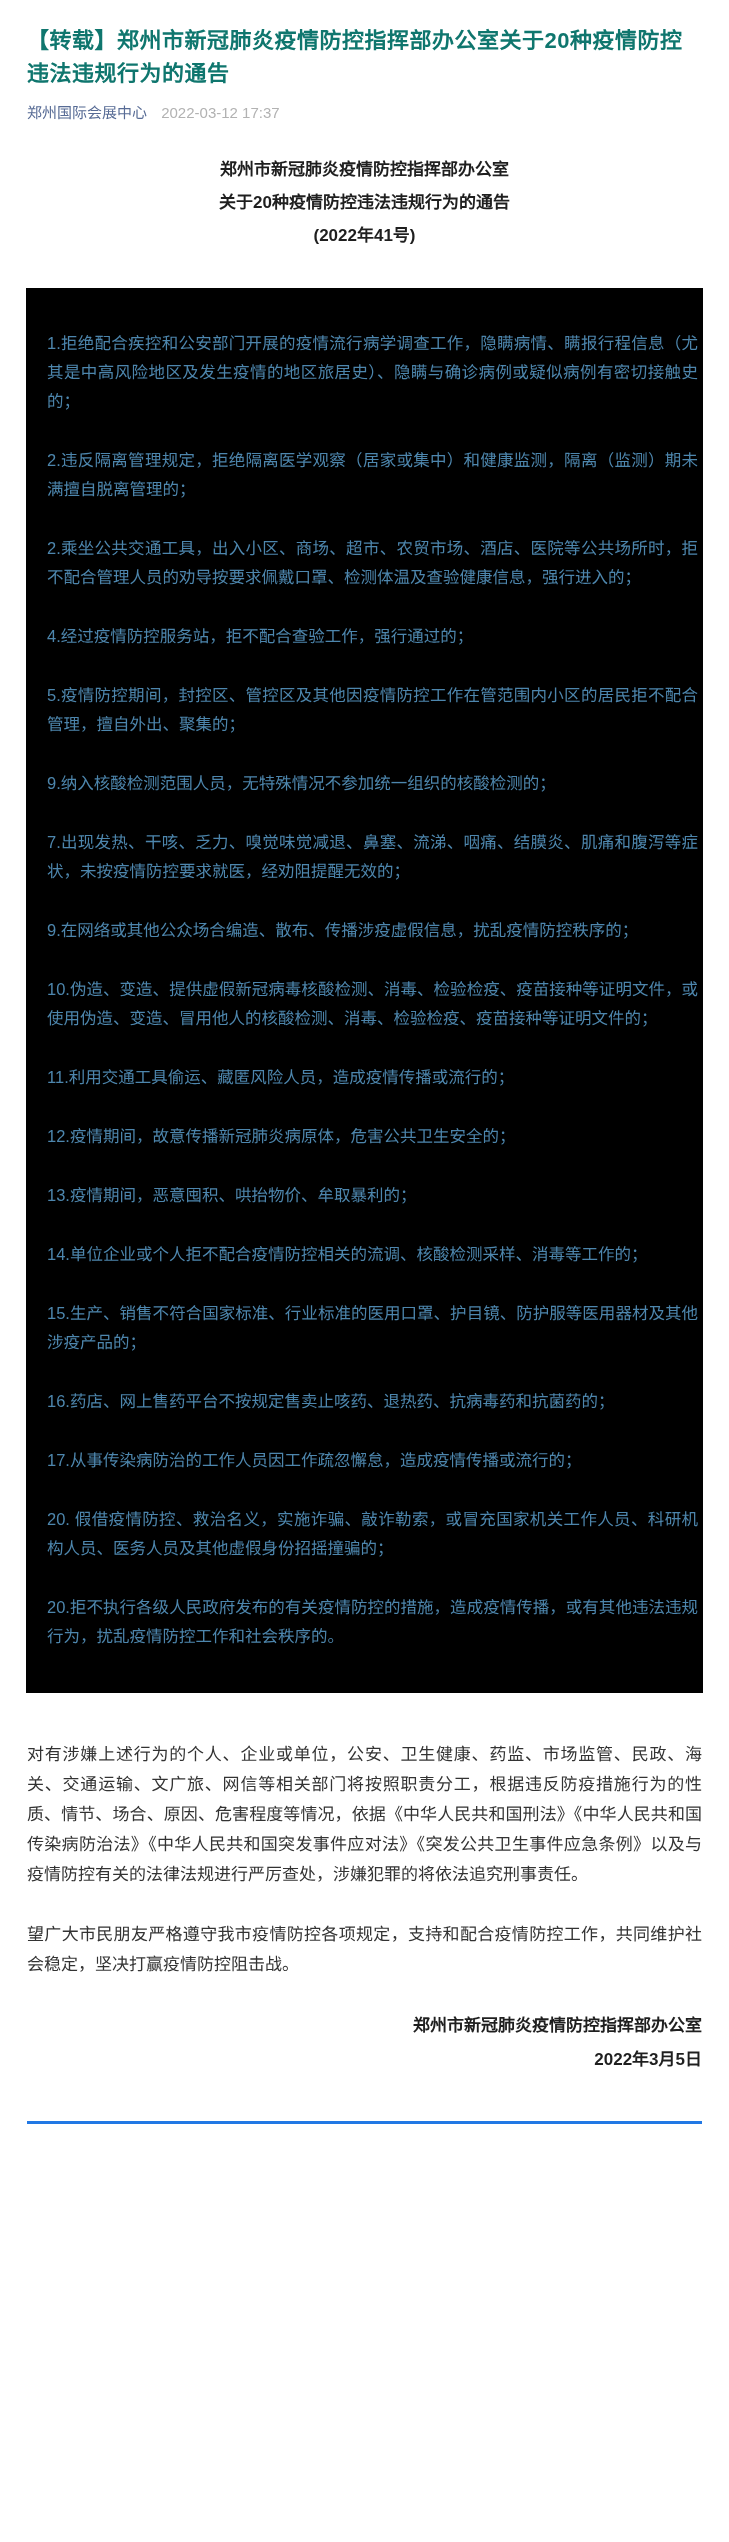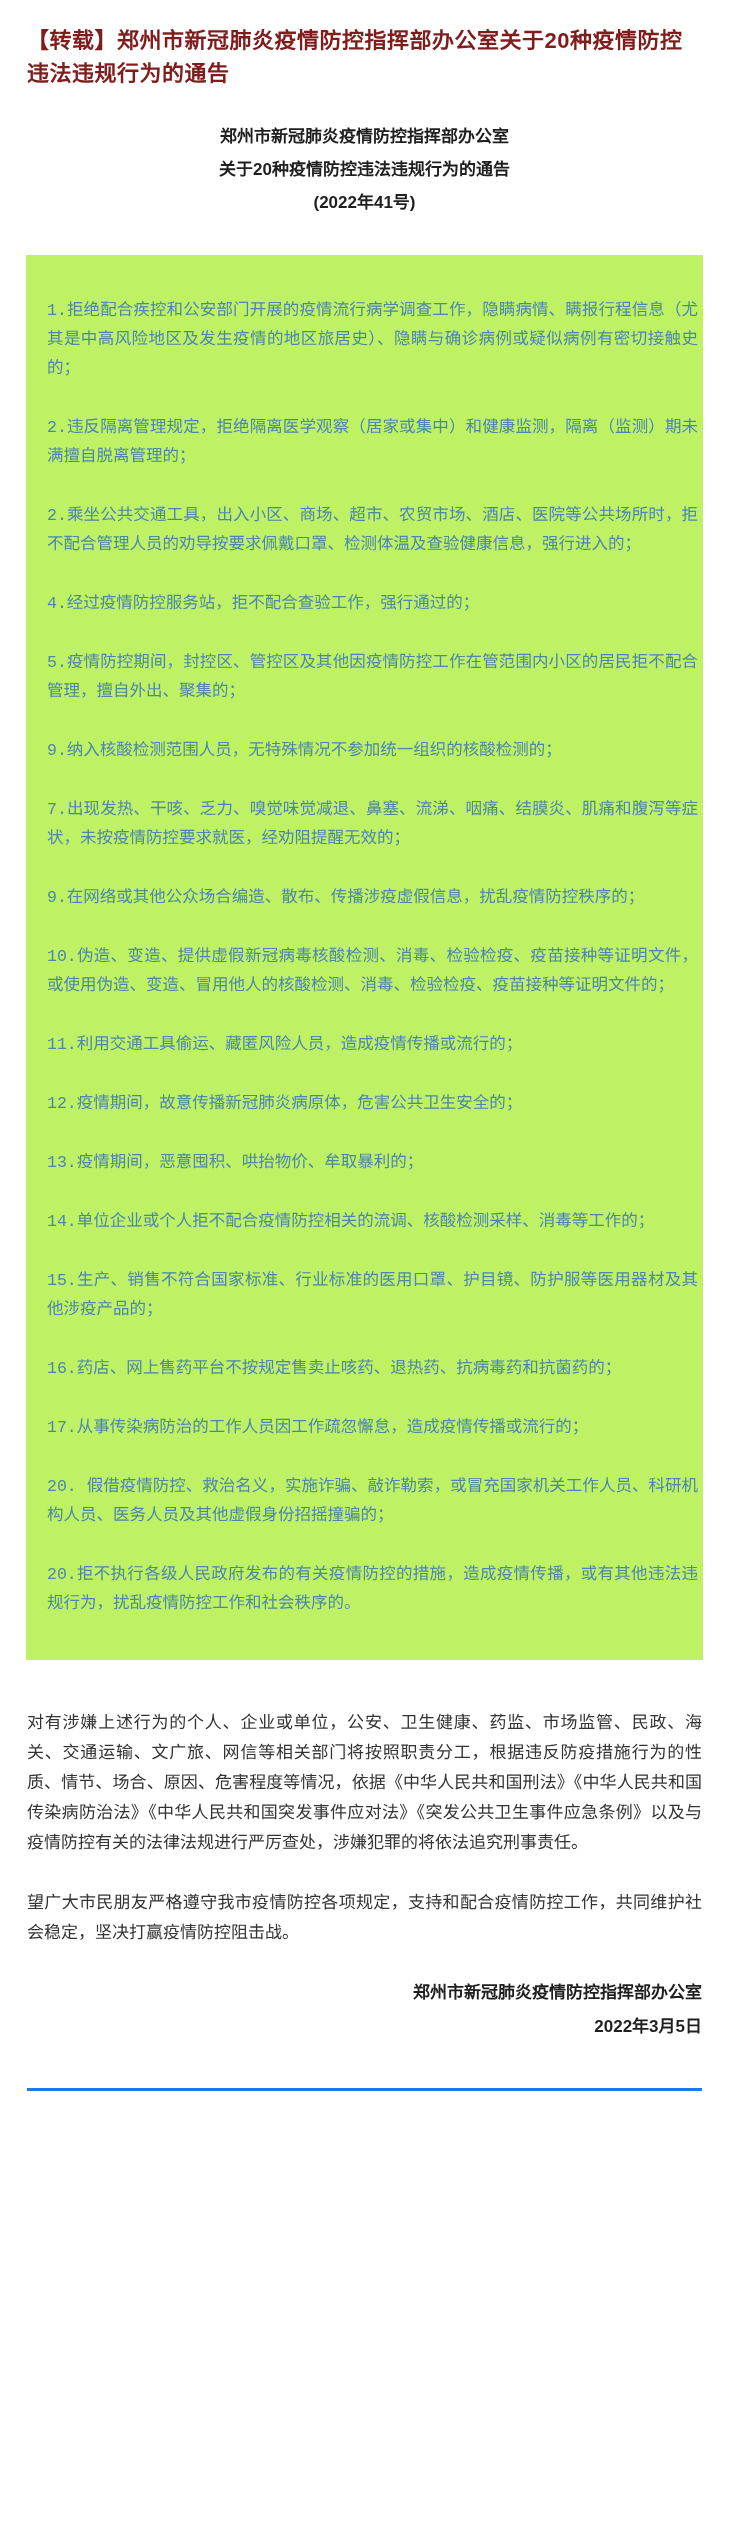"【转载】郑州市新冠肺炎疫情防控指挥部办公室关于20种疫情防控违法违规行为的通告" .article-title { color: #7f1d1d -> #0f766e }
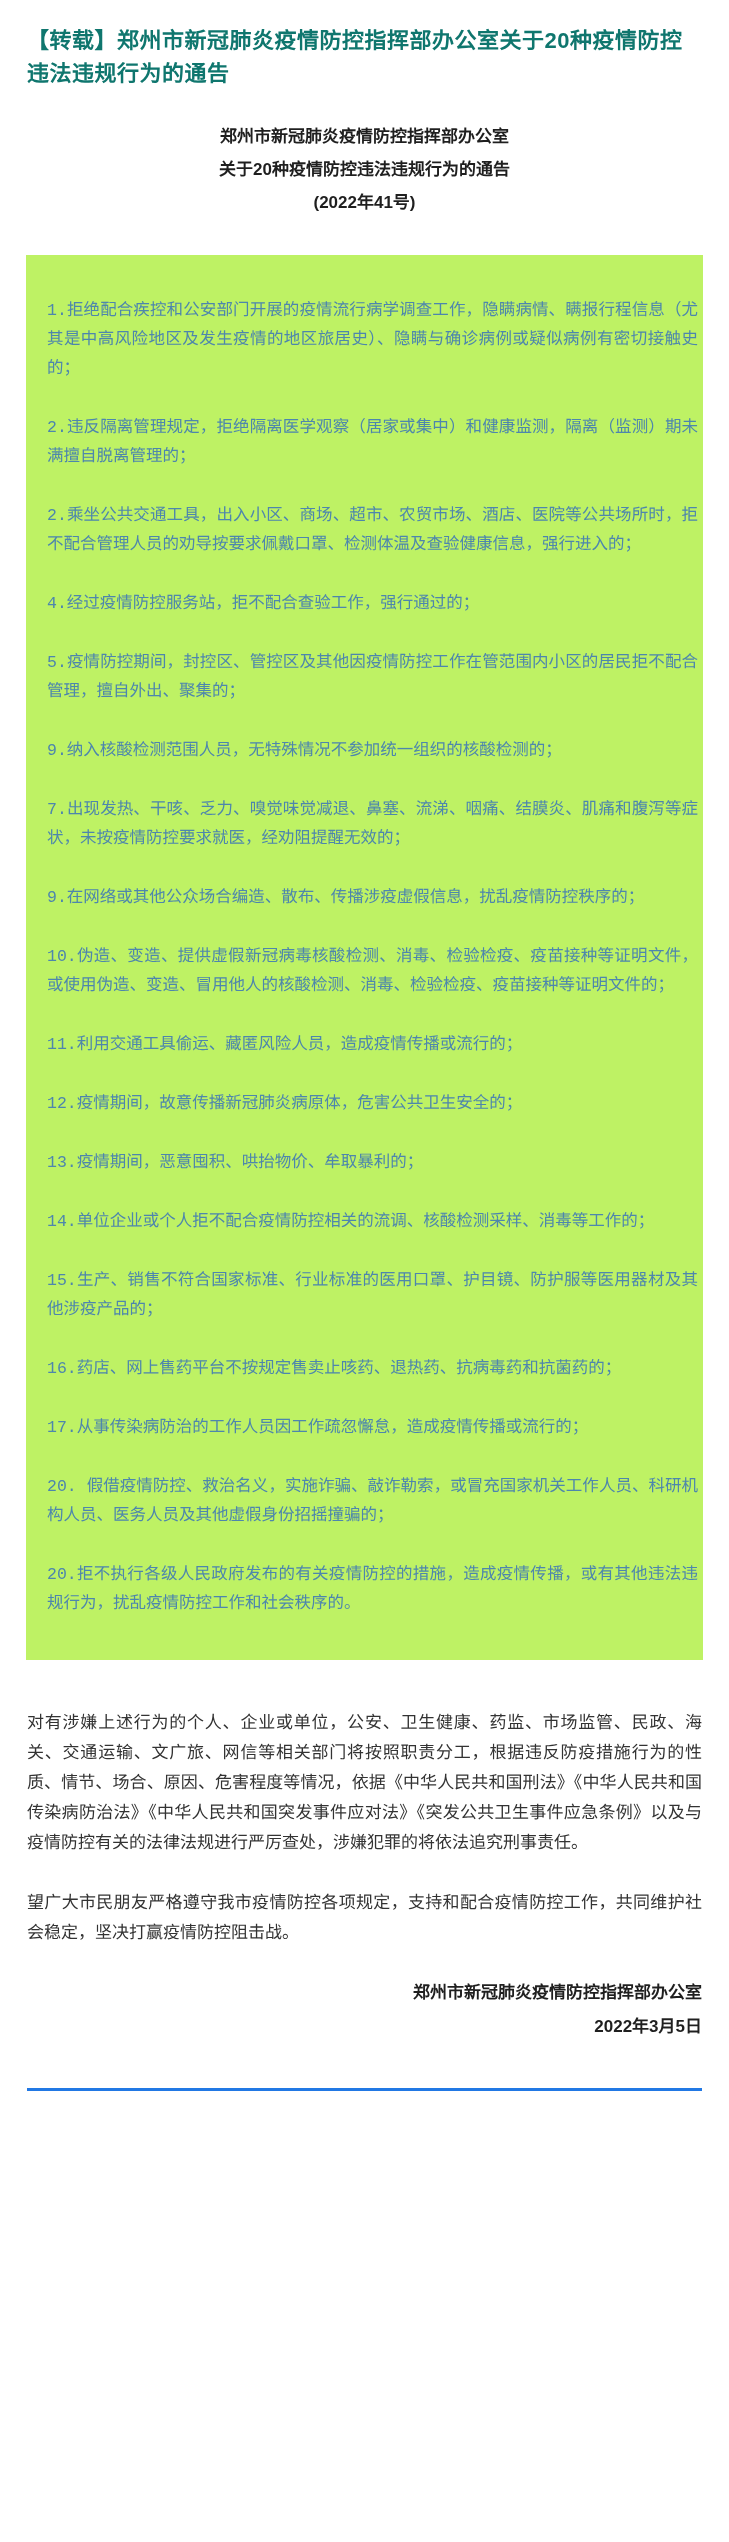"郑州国际会展中心 2022-03-12 17:37" div.meta-row { html: none -> <div> <span>郑州国际会展中心</span> <span>2022-03-12 17:37</span> </div> }
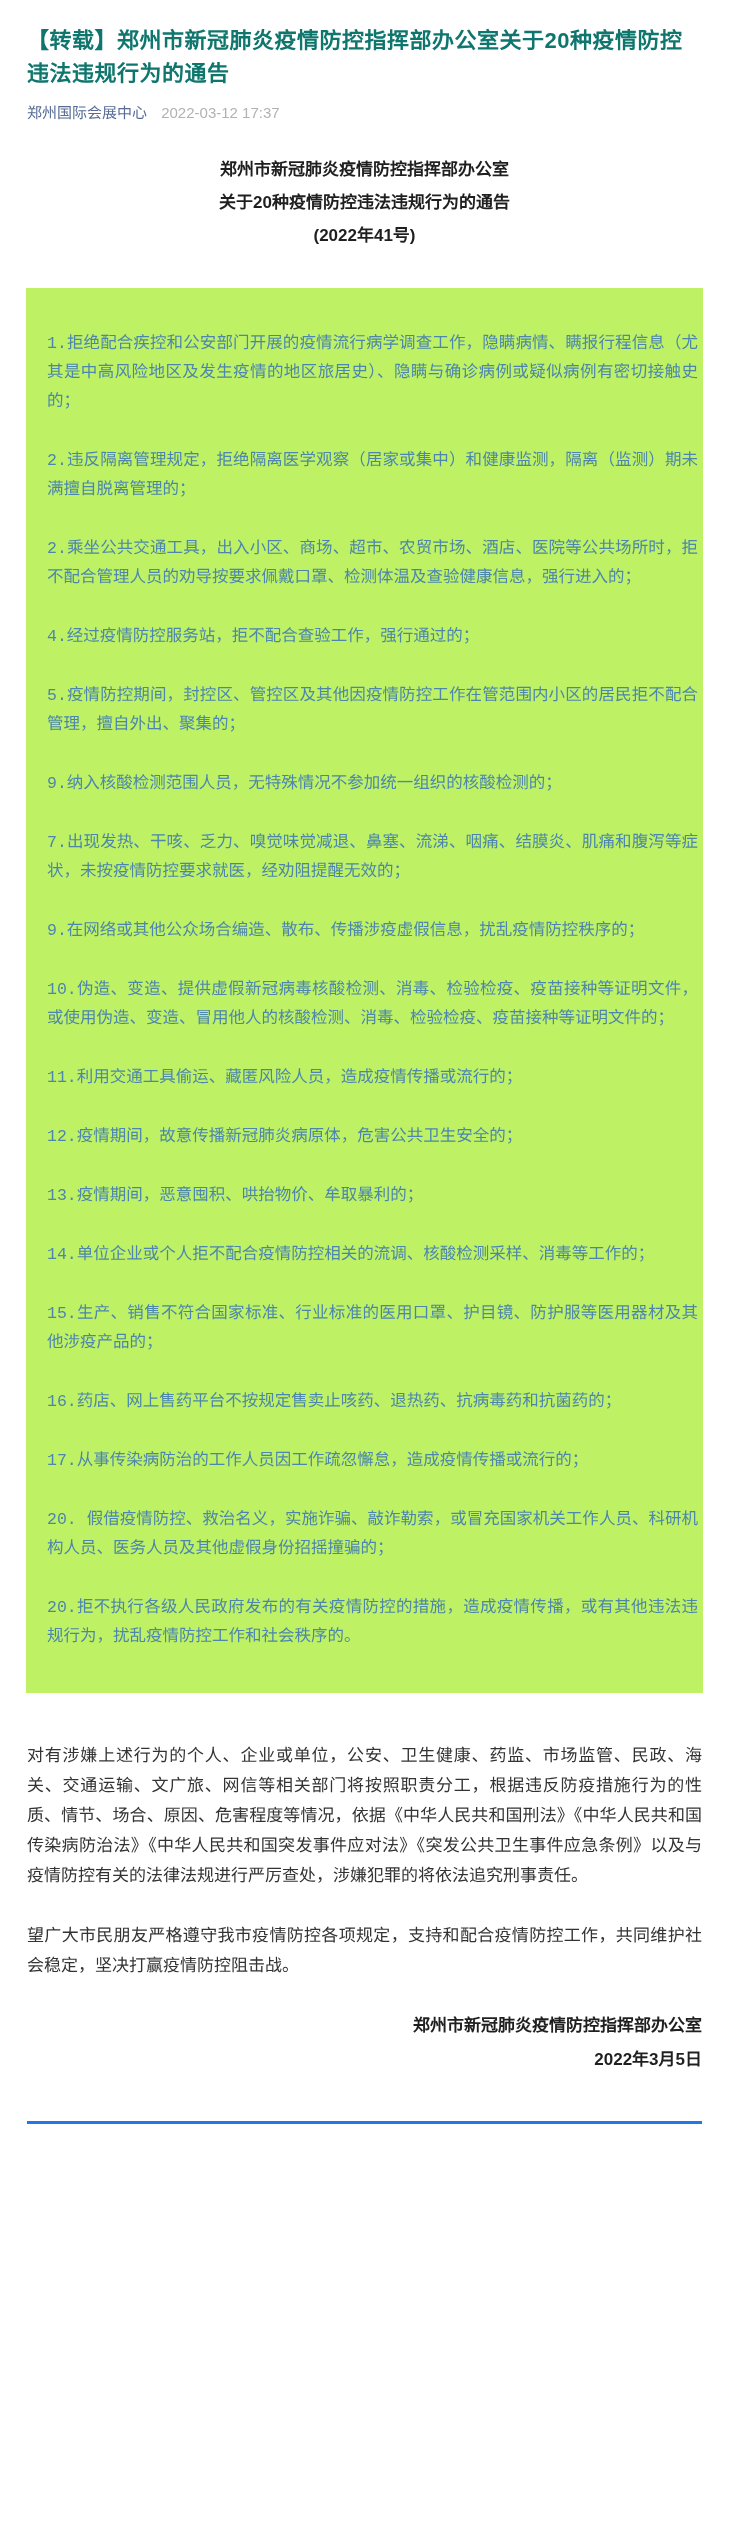"1.拒绝配合疾控和公安部门开展的疫情流行病学调查工作，隐瞒病情、瞒报行程信息（尤" .notice-box { background: #bef264 -> #000000; font-family: Liberation Mono, monospace -> none }
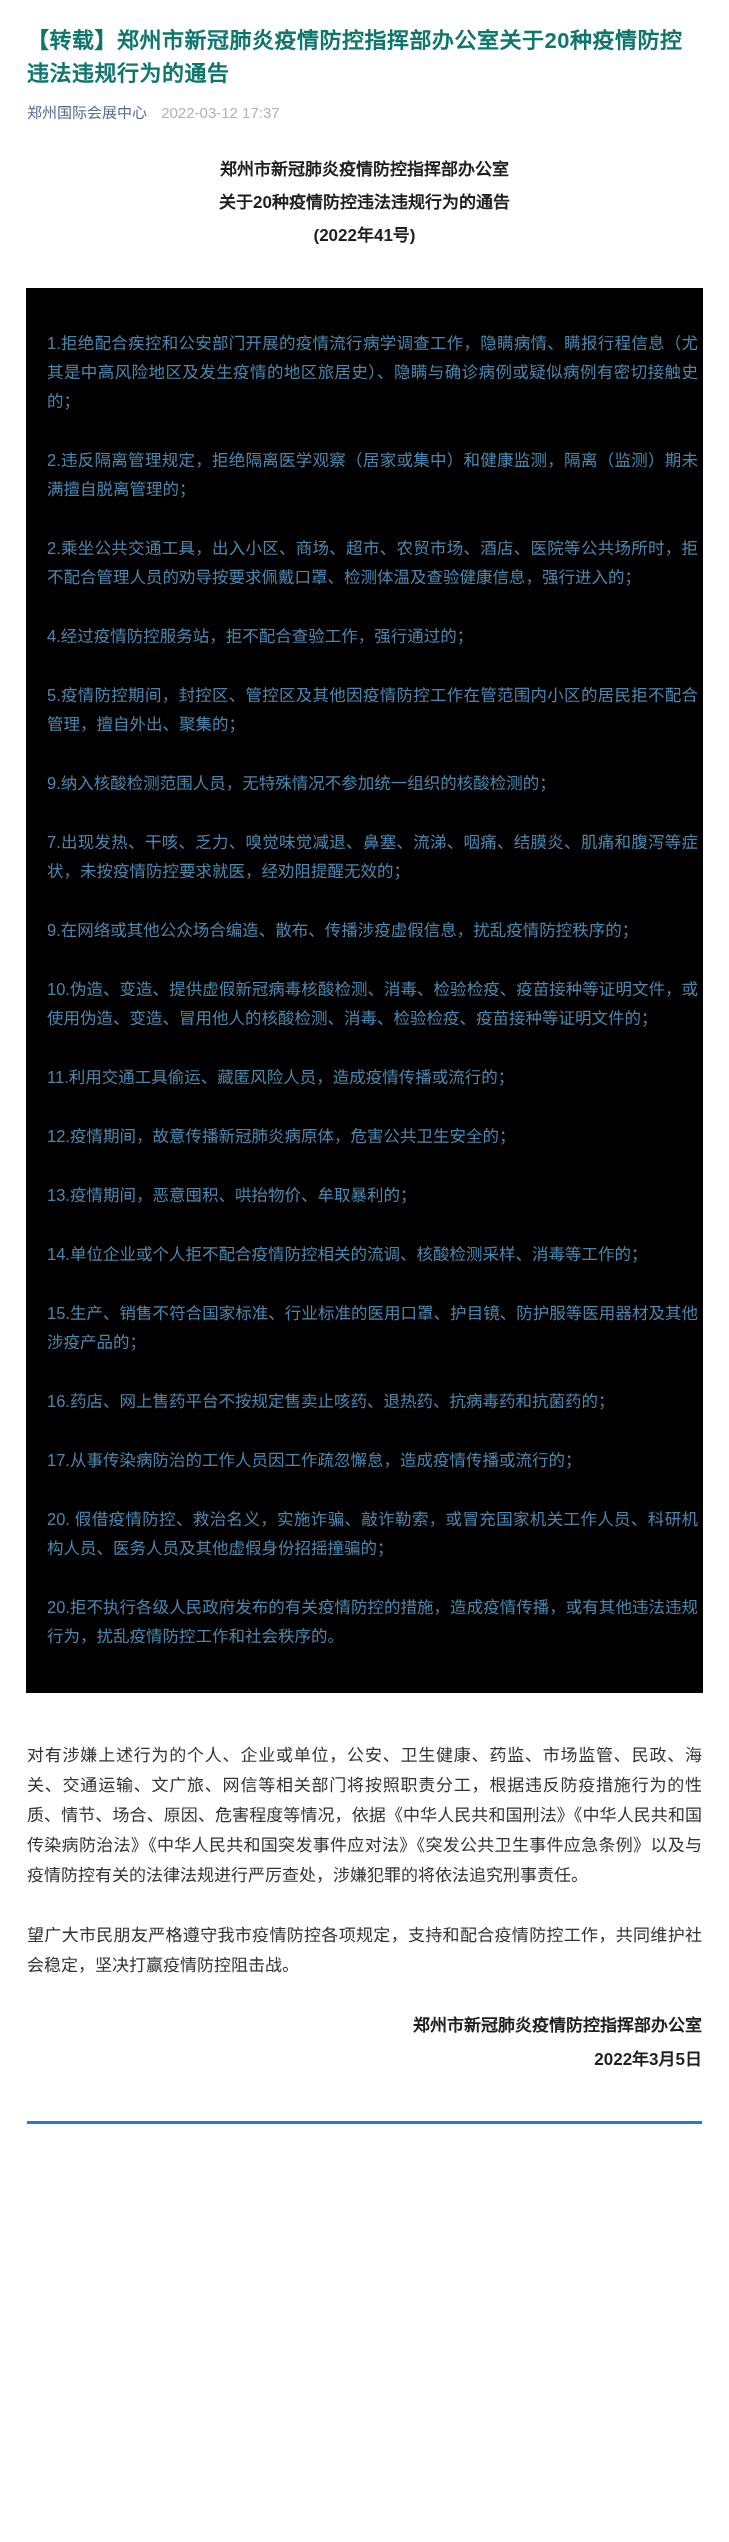"对有涉嫌上述行为的个人、企业或单位，公安、卫生健康、药监、市场监管、民政、海关、" .closing-paragraph { font-family: none -> Liberation Mono, monospace }
